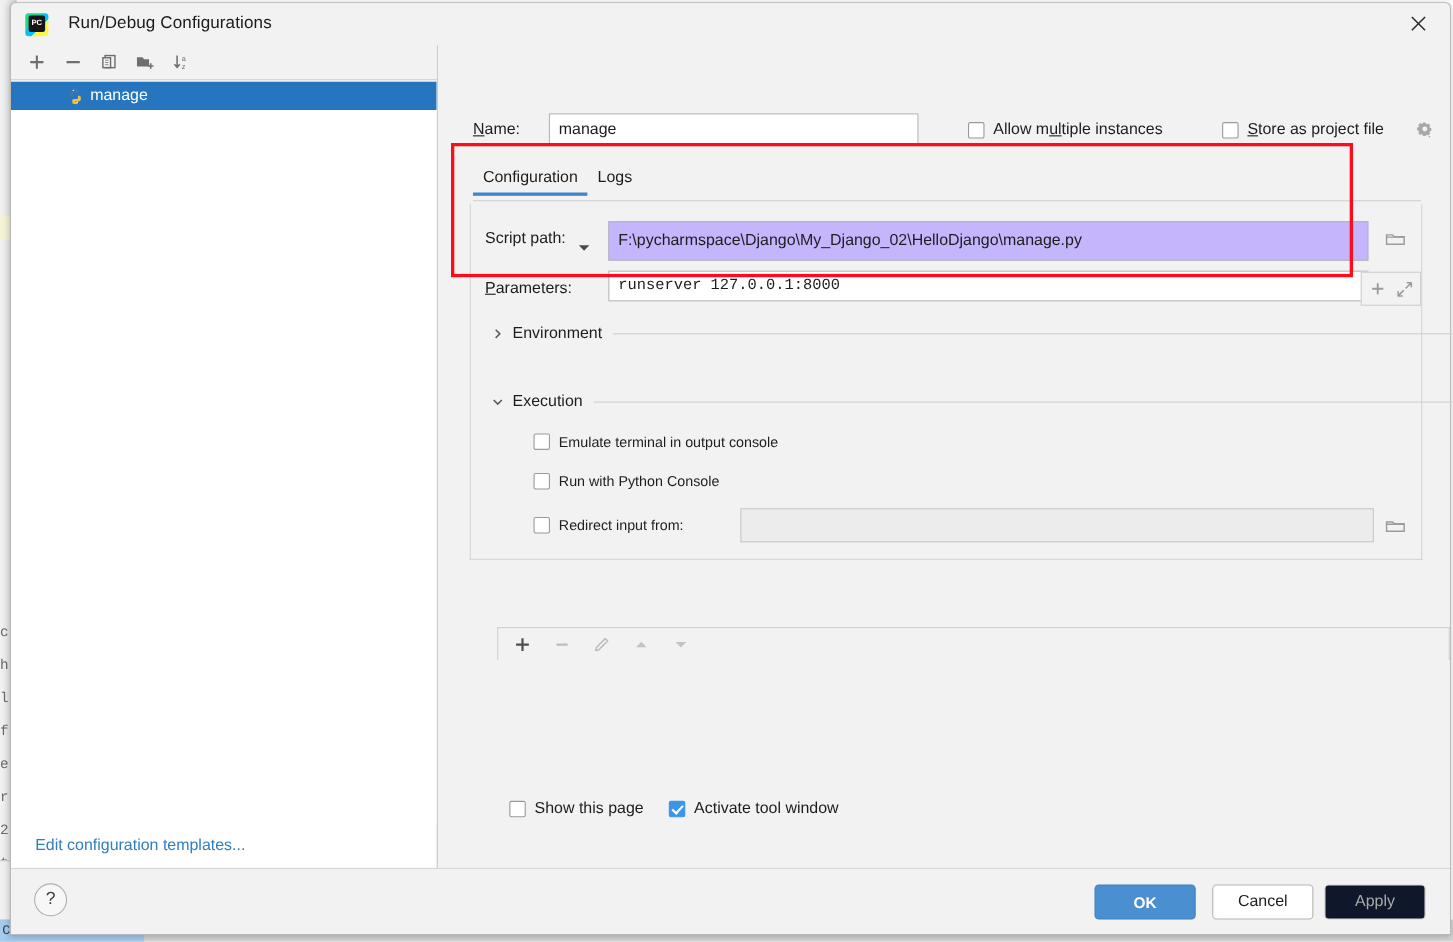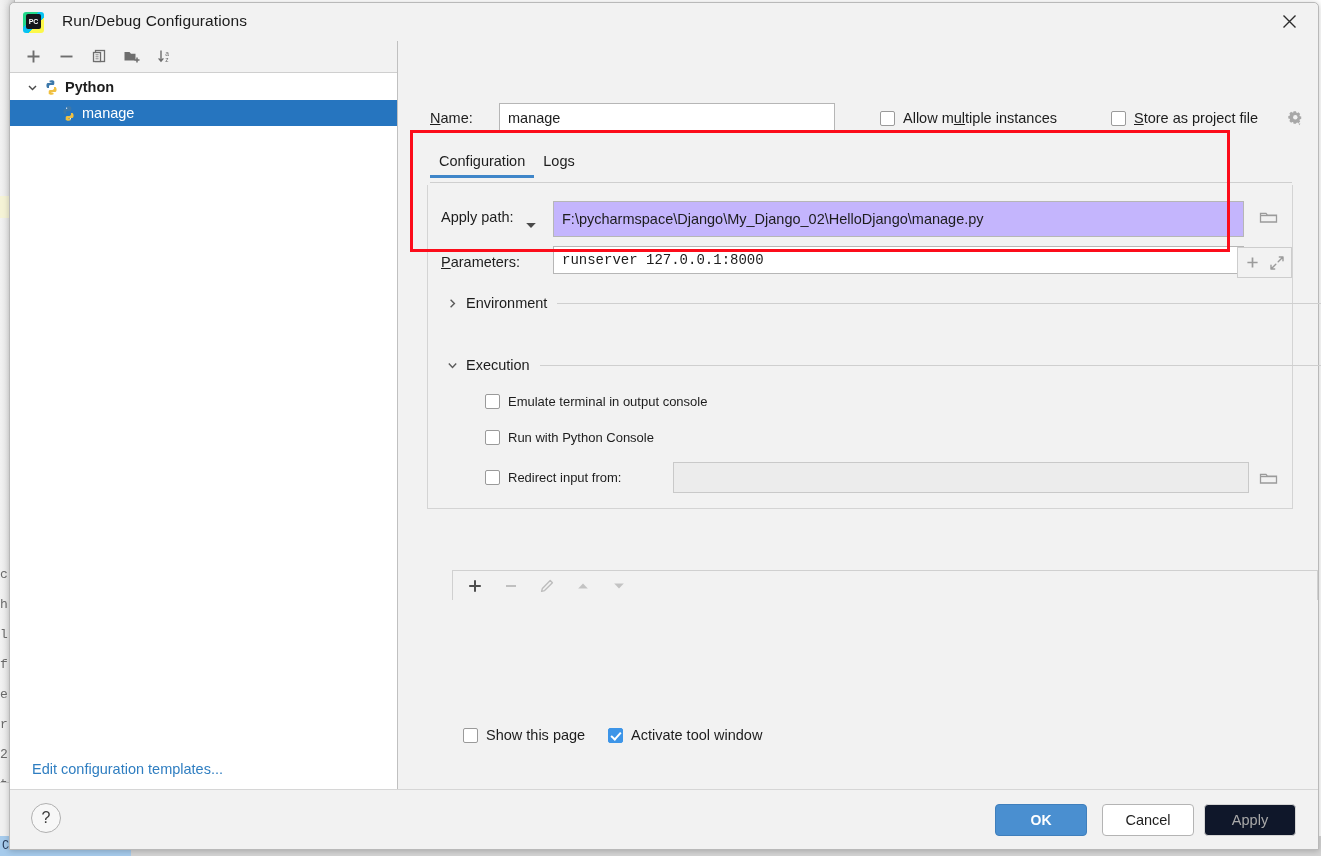"Python" div.tree-row { html: <div> <span> <svg> <path></path> </svg> </span> <span> <svg> <path></path> <path></path> <circle></circle> <circle></circle> </svg> </span> <span>Python</span> </div> -> none }
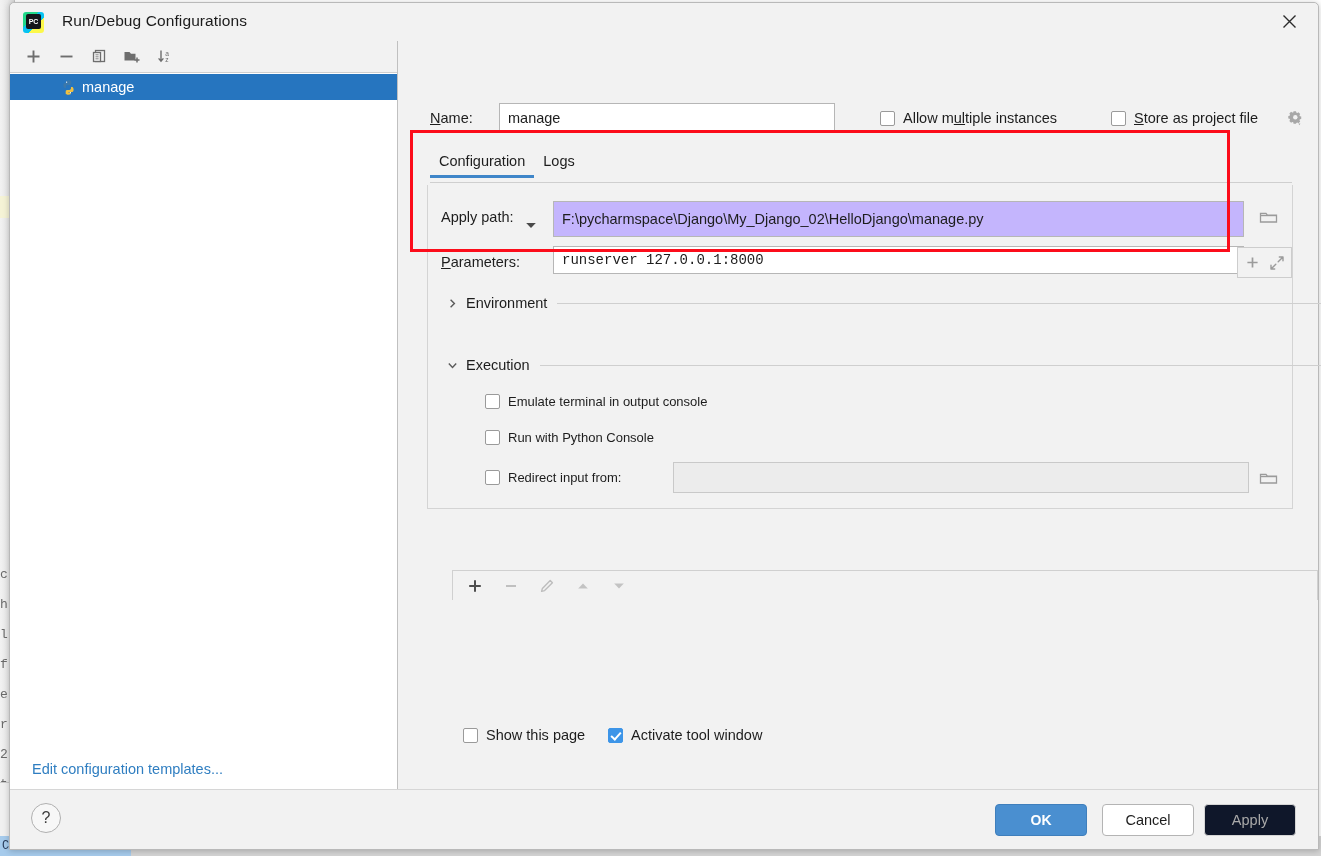"Apply path:" div.field-label { text: Apply -> Script }
